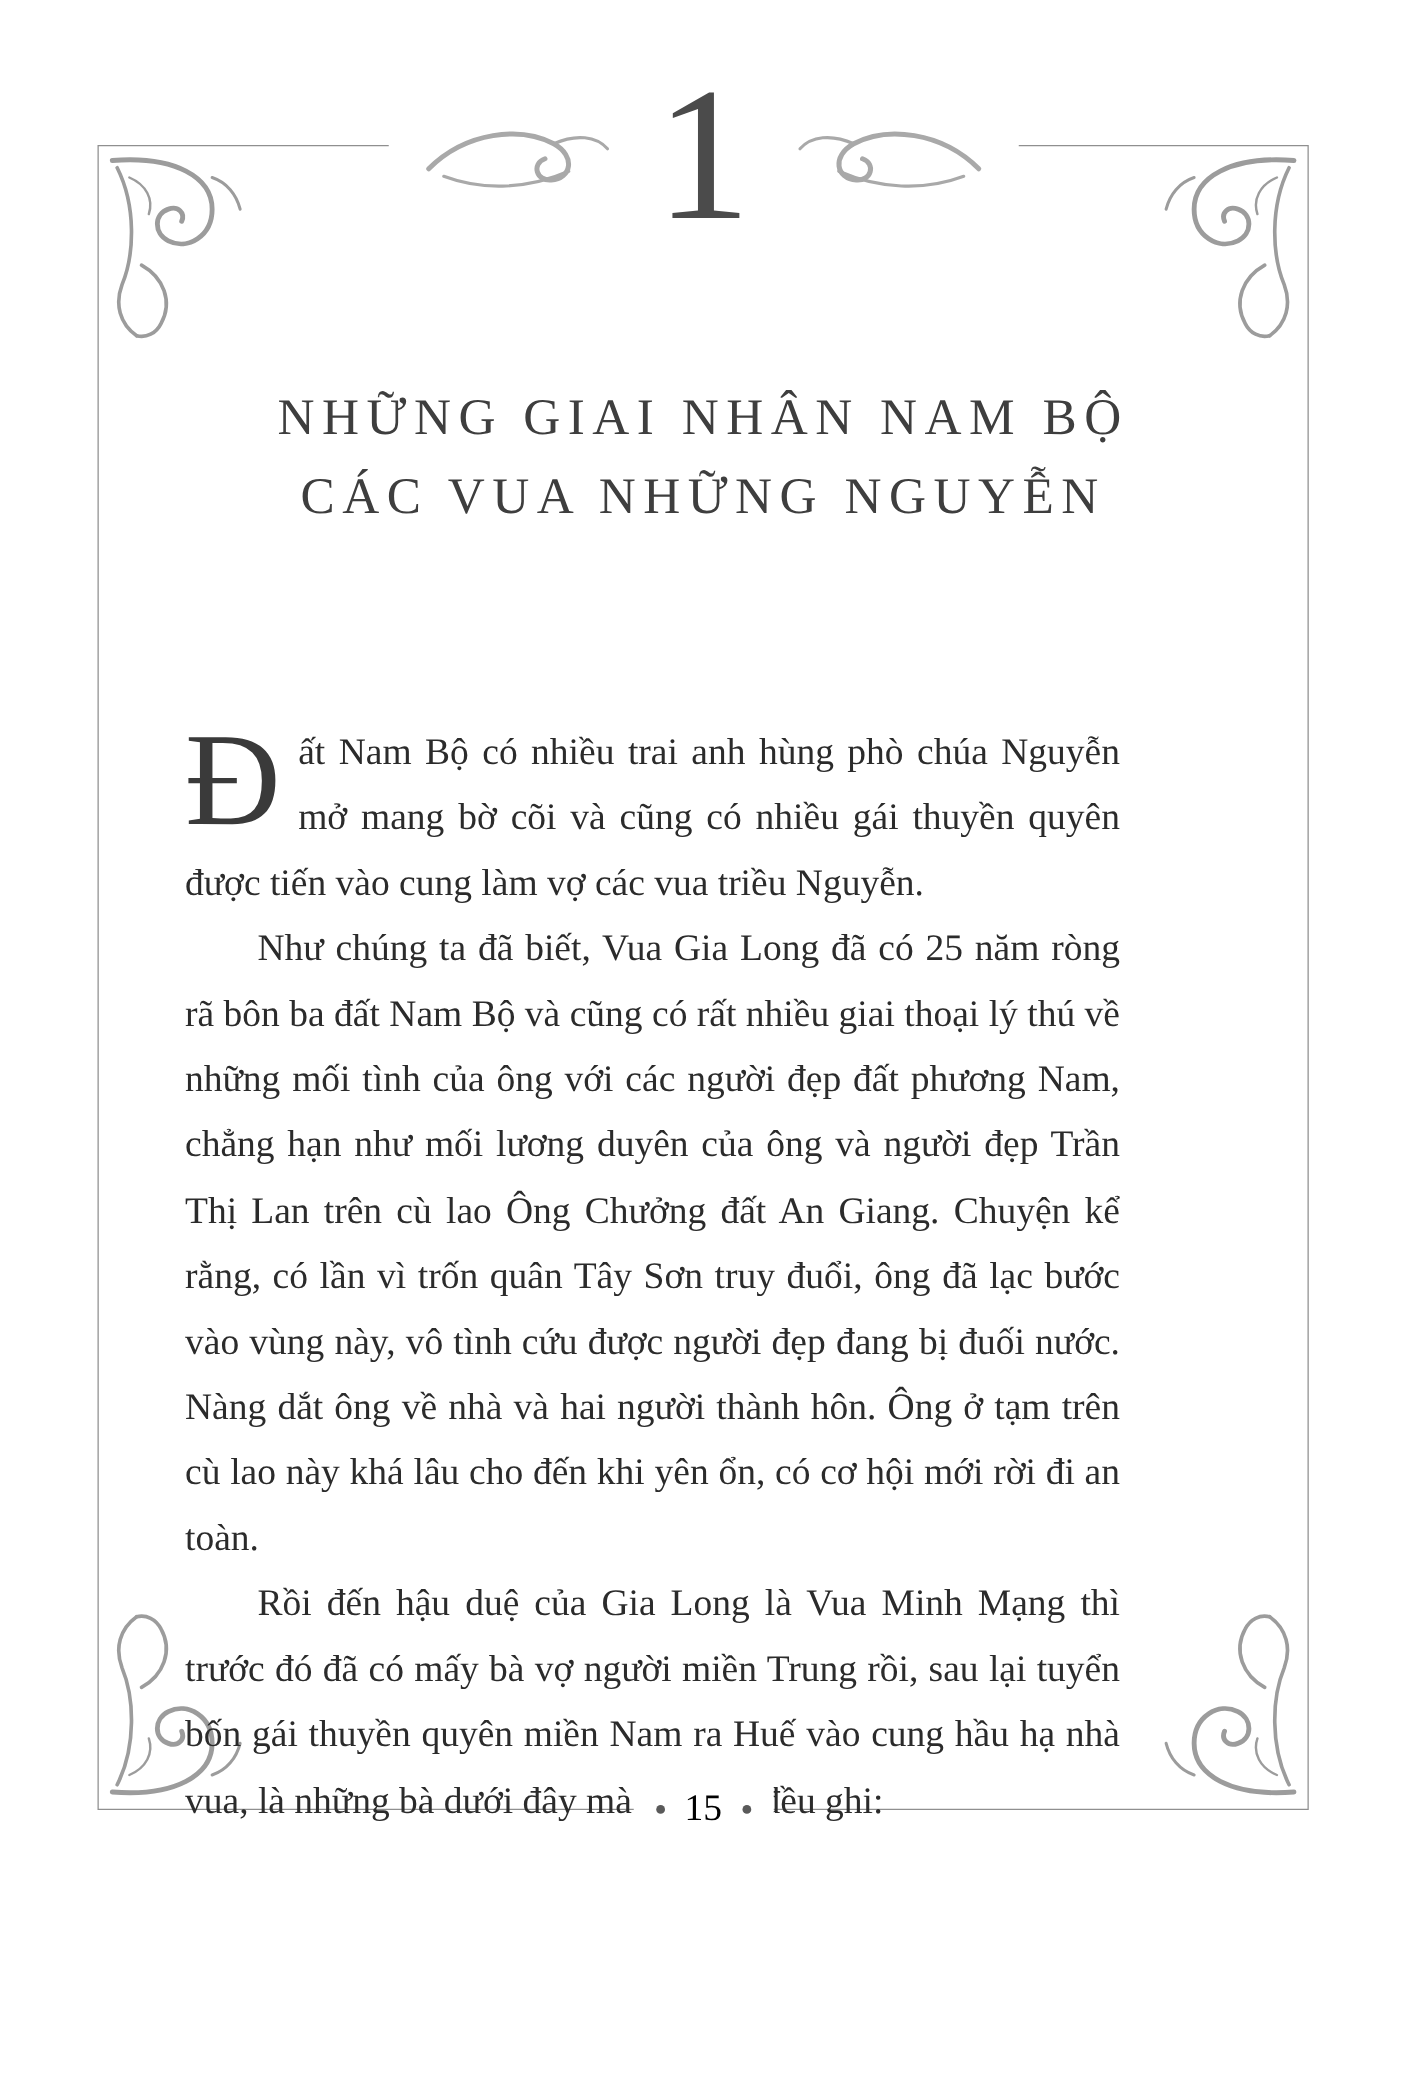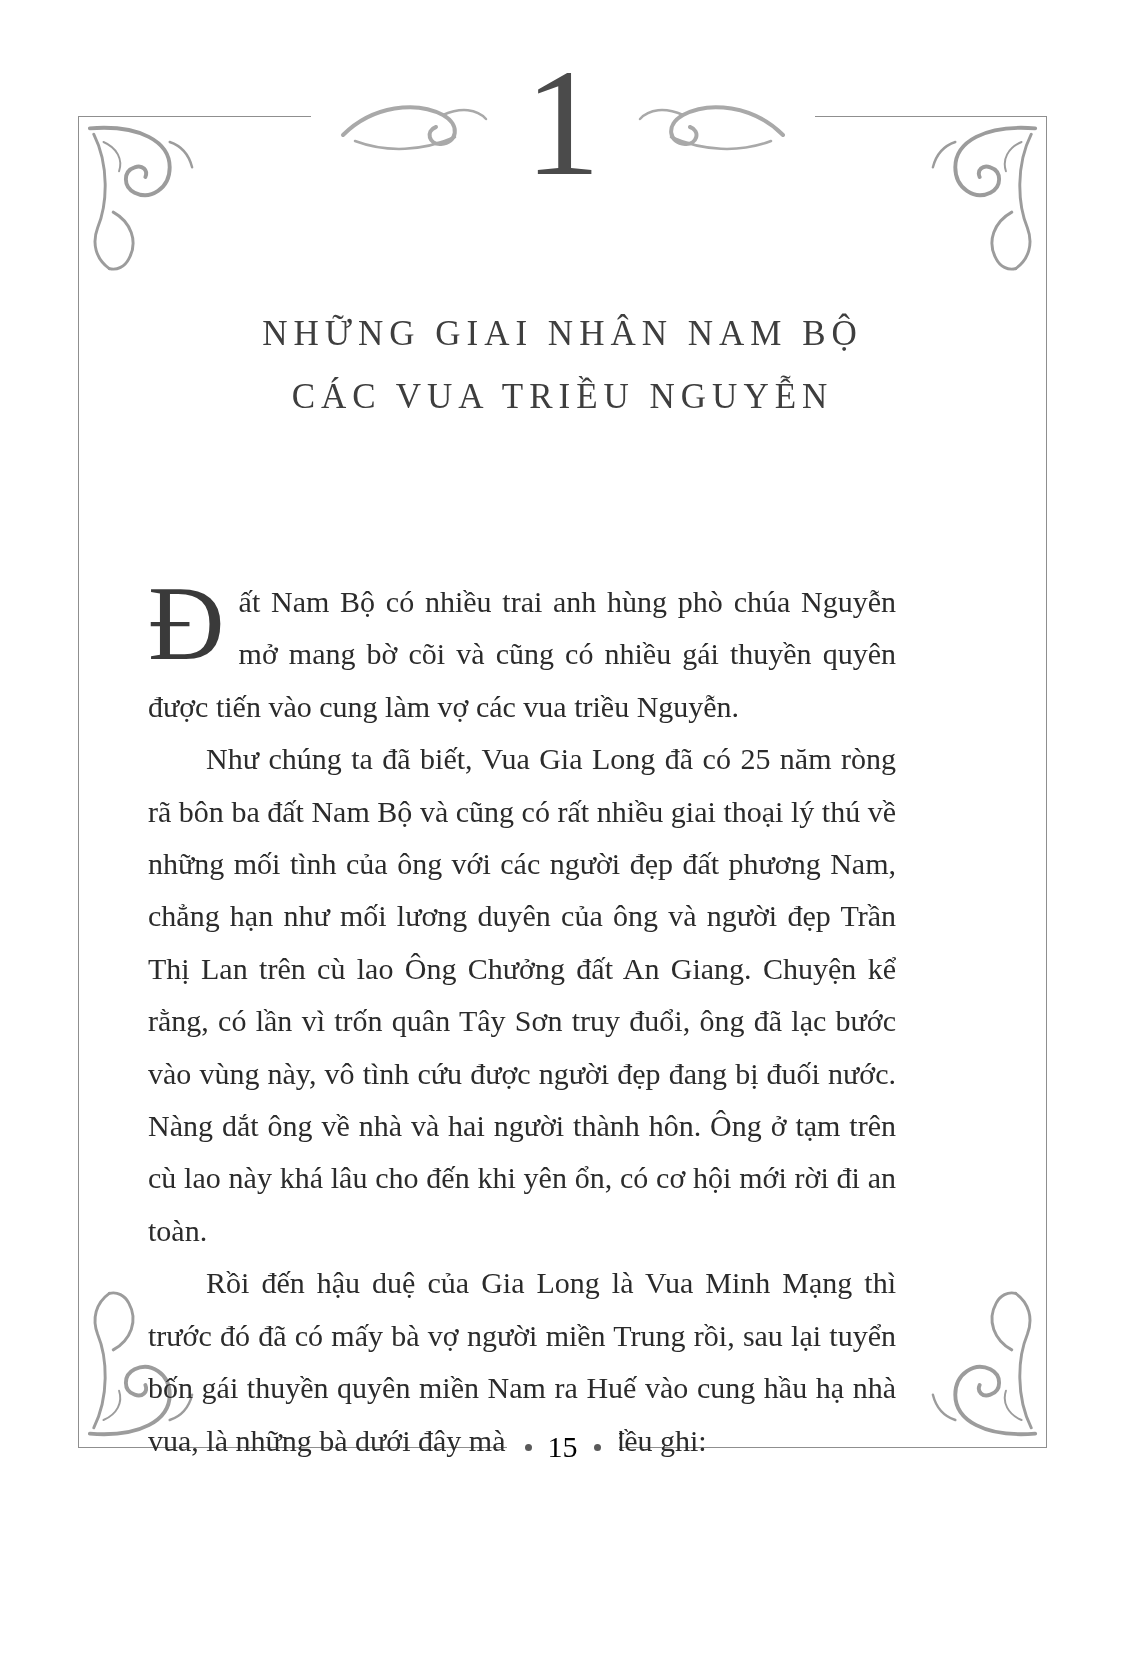"NHỮNG GIAI NHÂN NAM BỘ" .title-line { font-size: 35px -> 41px }
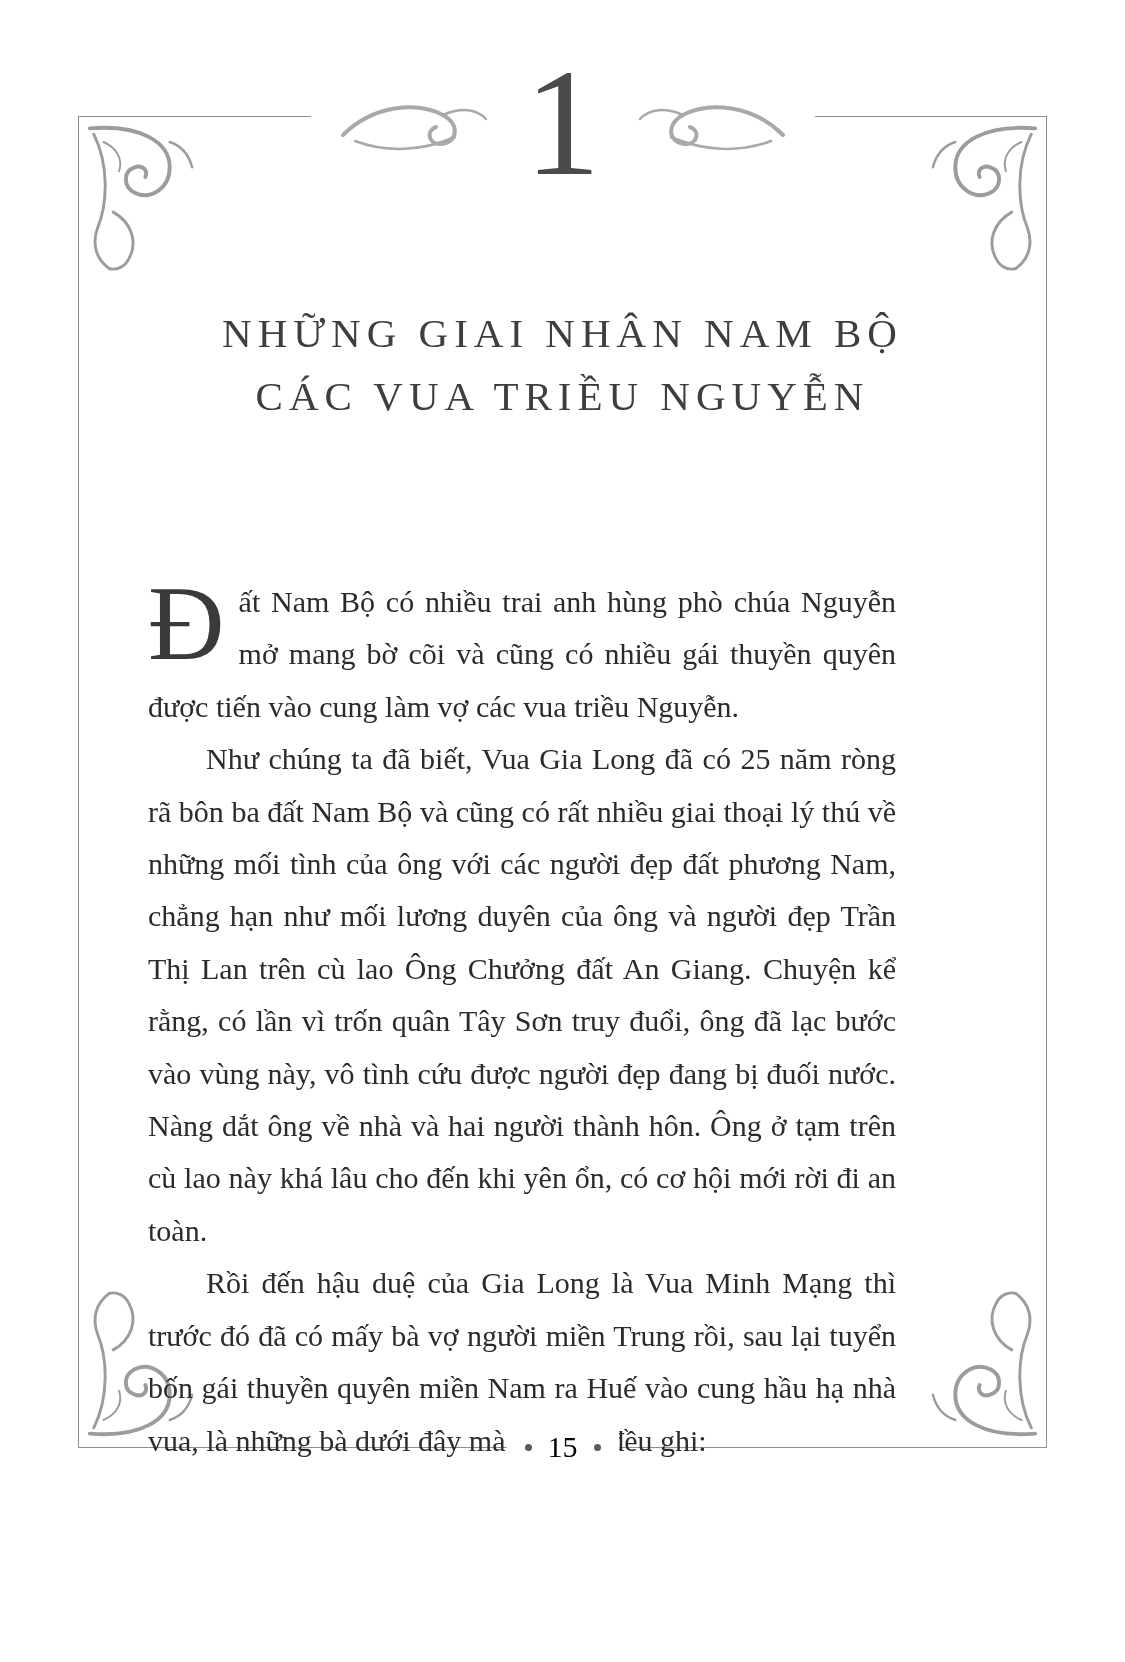"CÁC VUA TRIỀU NGUYỄN" span.title-line { text: TRIỀU -> NHỮNG }
